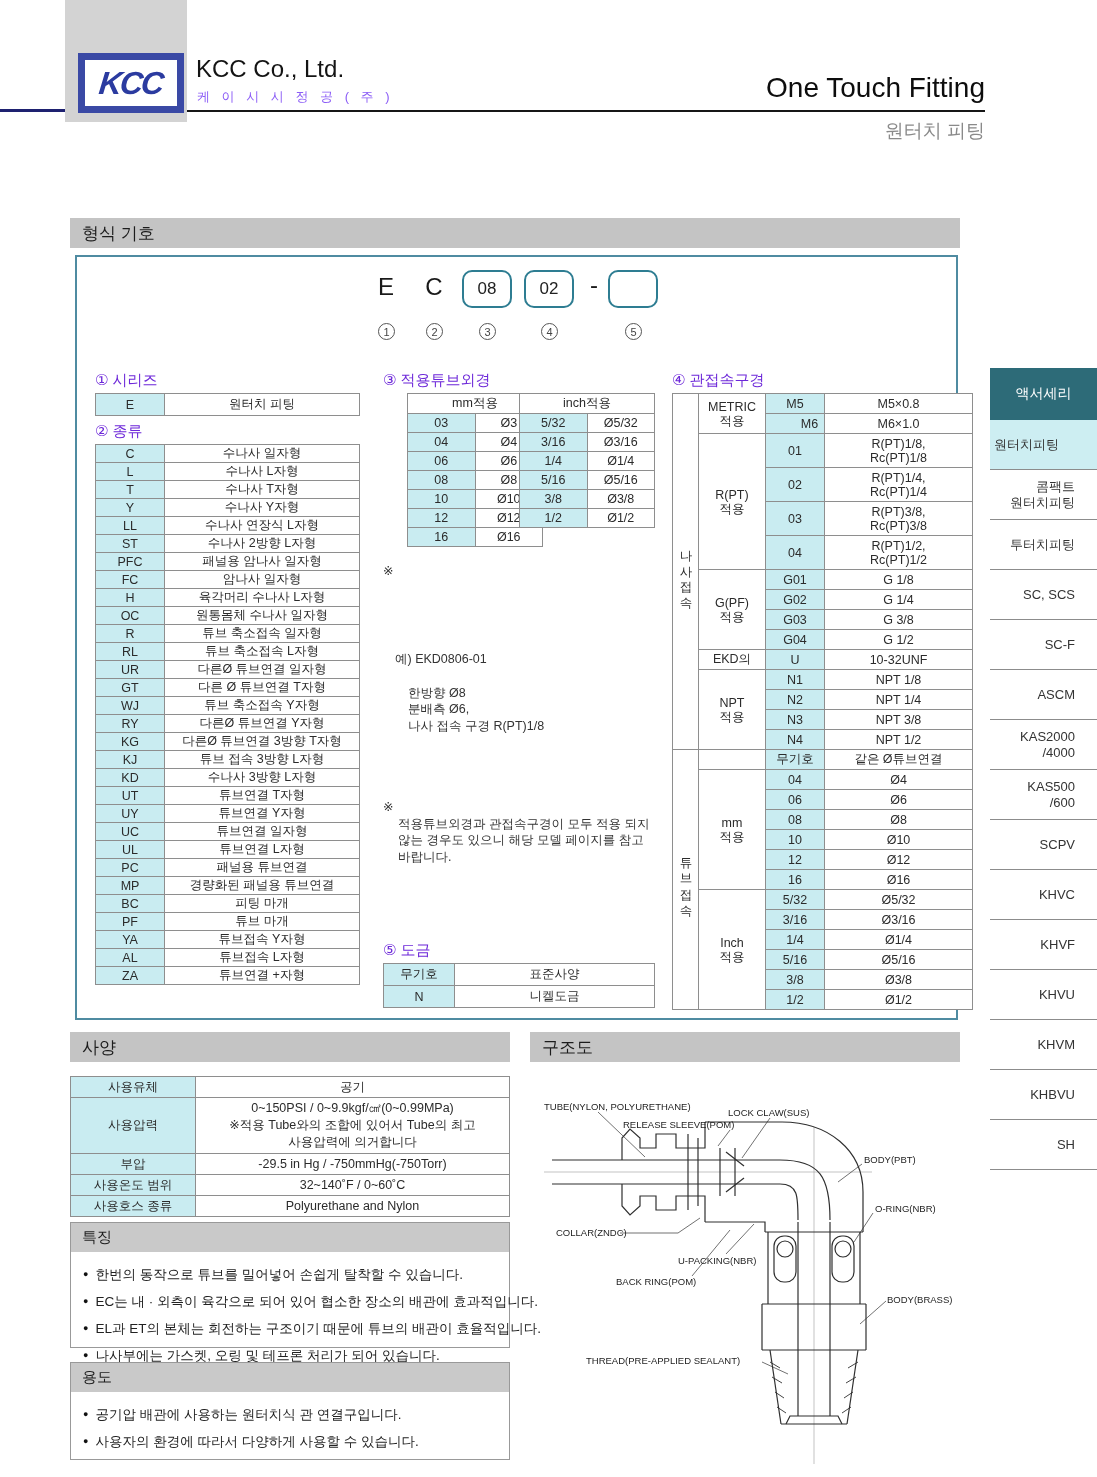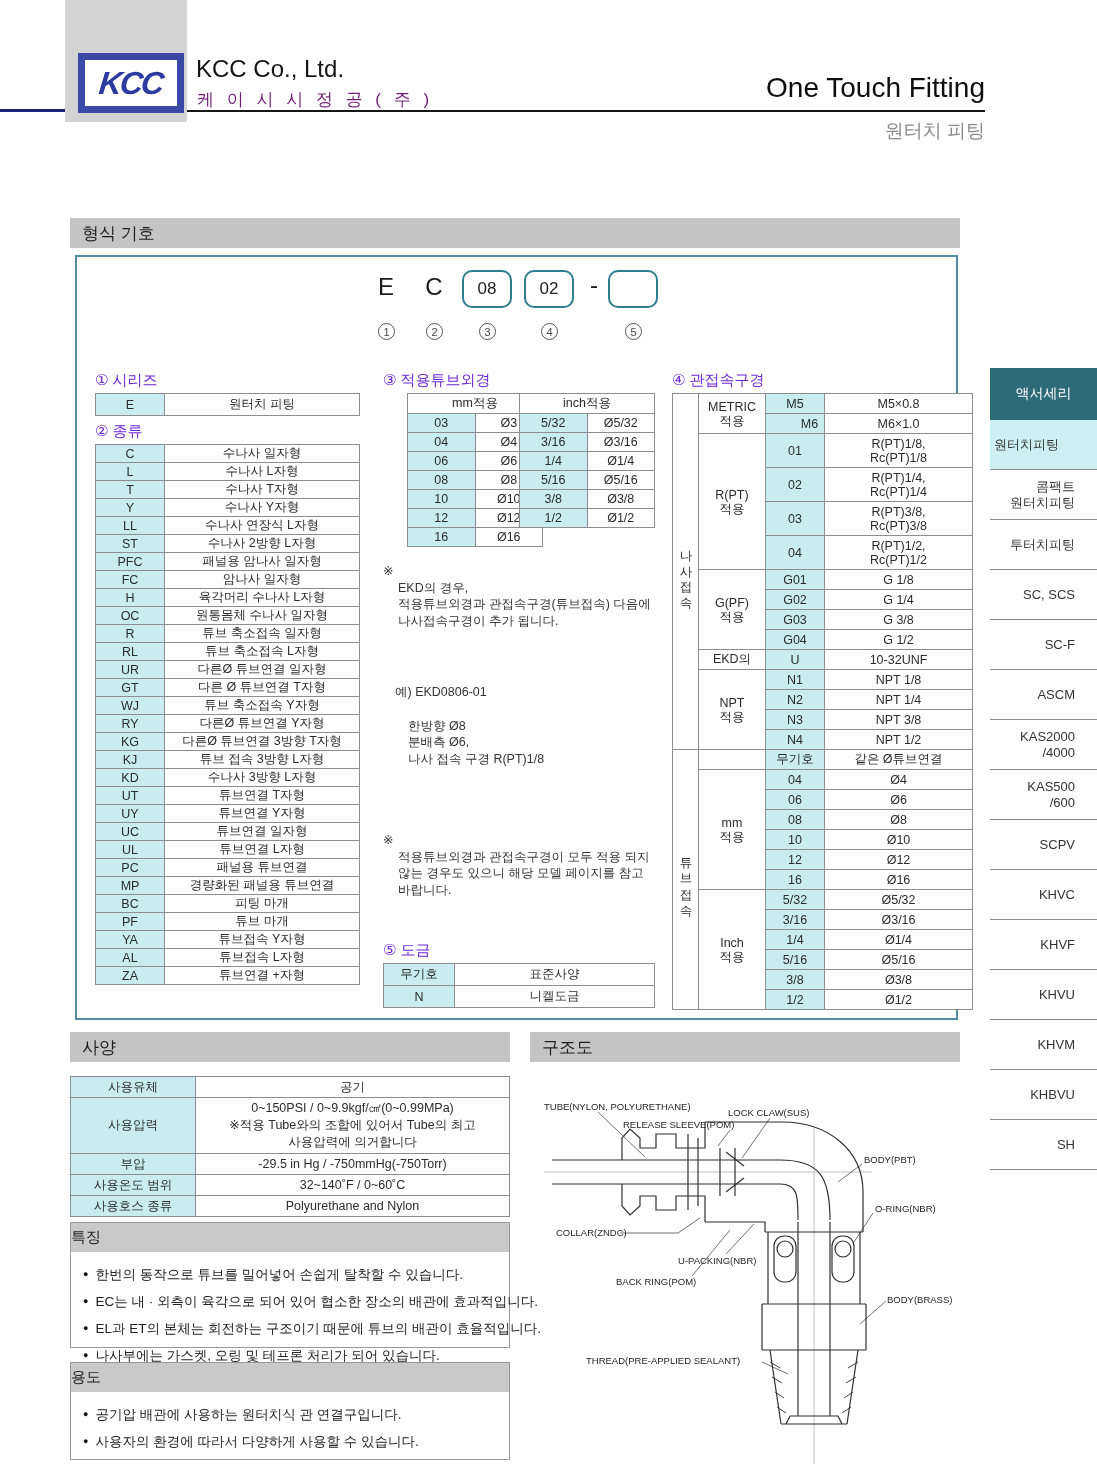"케 이 시 시 정" .company-kr { color: #701a75 -> #8b5cf6; font-size: 17px -> 13px }
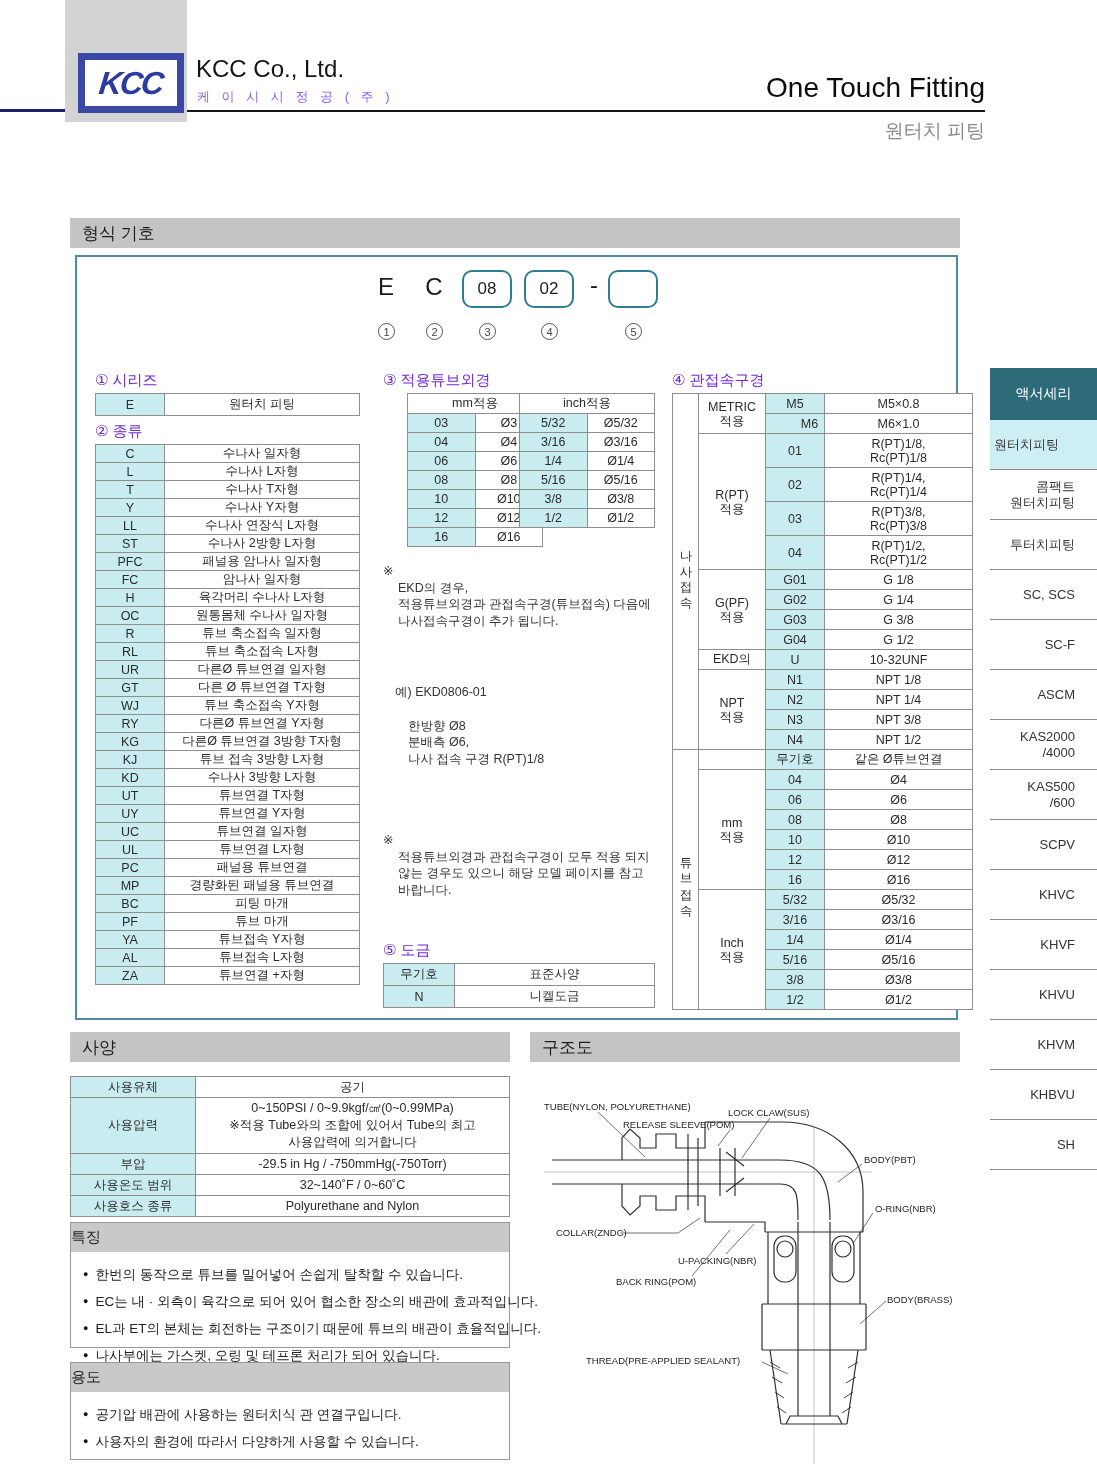"EKD의 경우," span { html: <span>EKD의 경우, 적용튜브외경과 관접속구경(튜브접속) 다음에 나사접속구경이 추가 됩니다.</span> -> none }
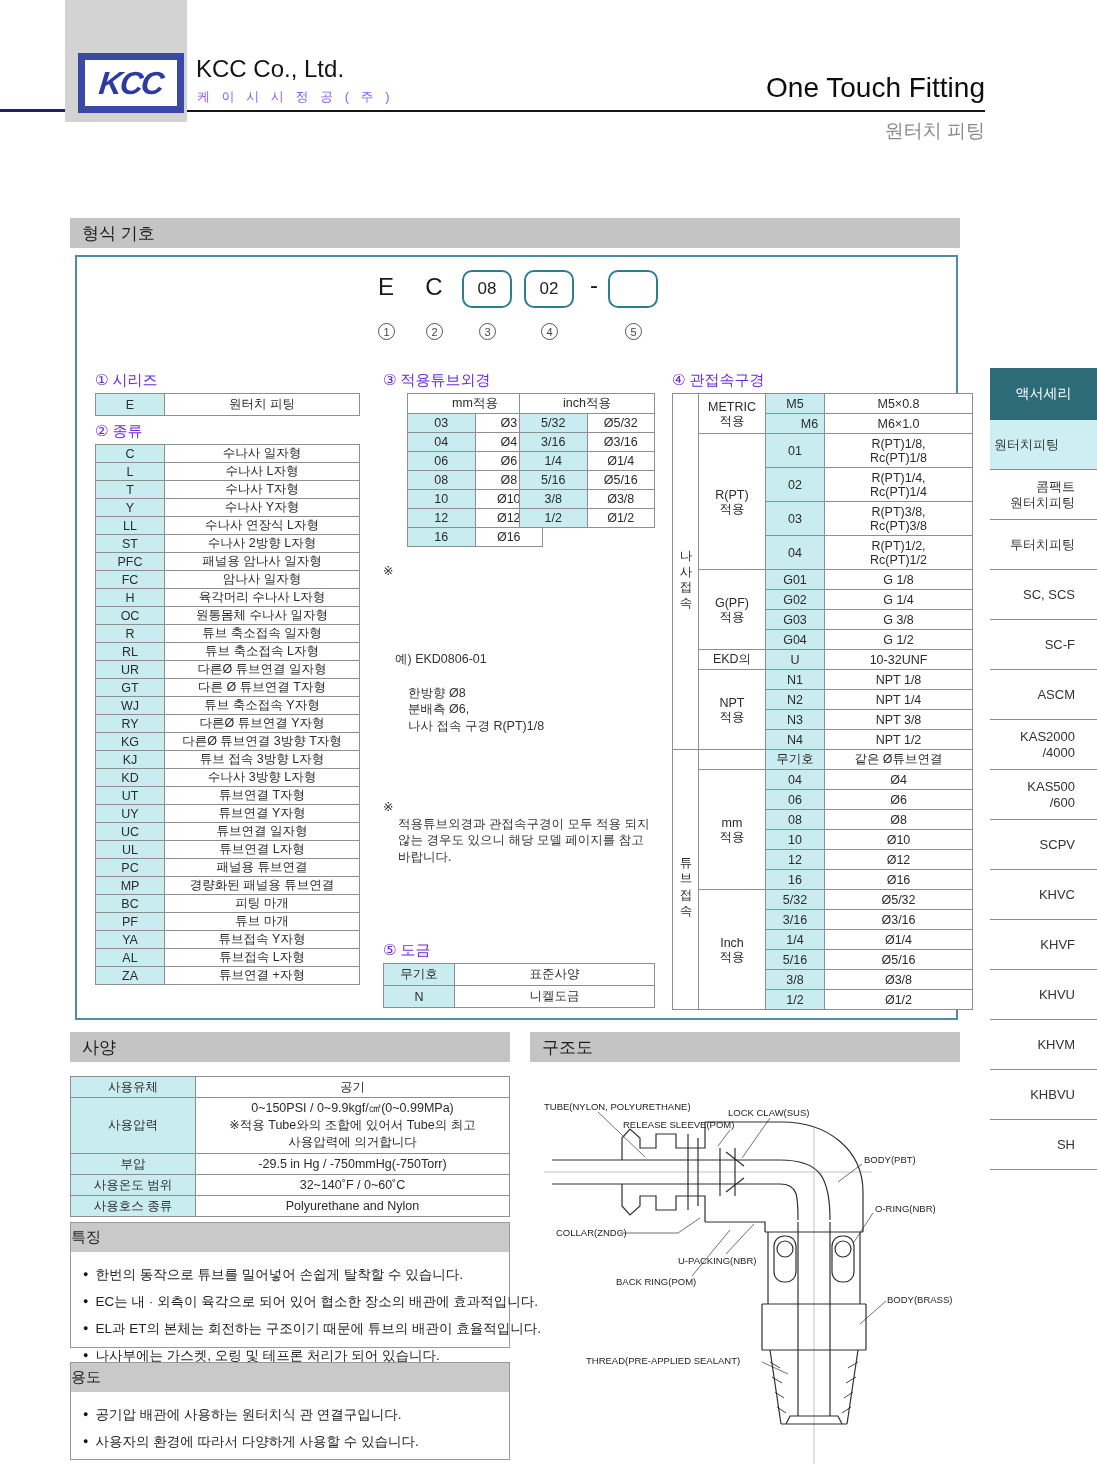"특징" .fbox-head { padding-left: none -> 11px }
